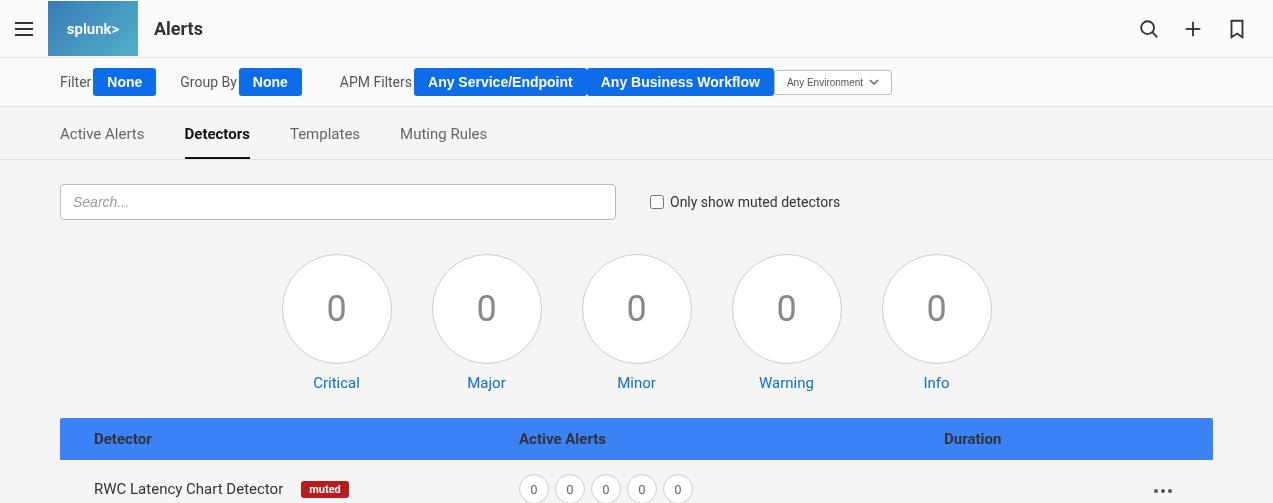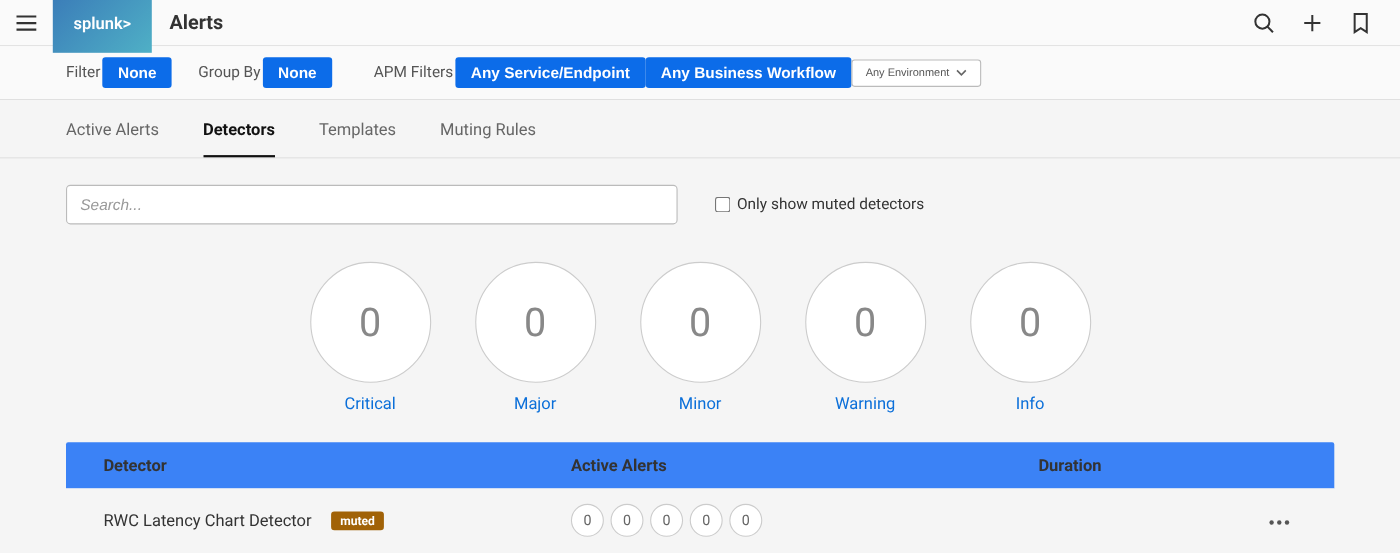"splunk>" .topbar { height: 42px -> 58px }
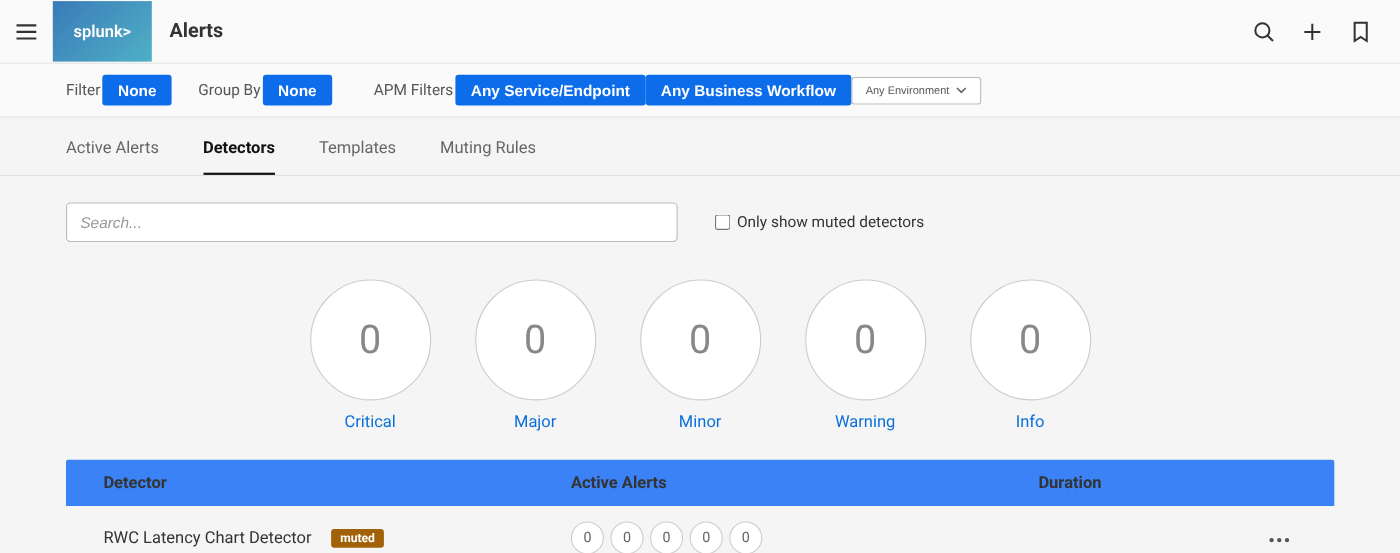"muted" .muted-badge { background: #a16207 -> #b91c1c }
